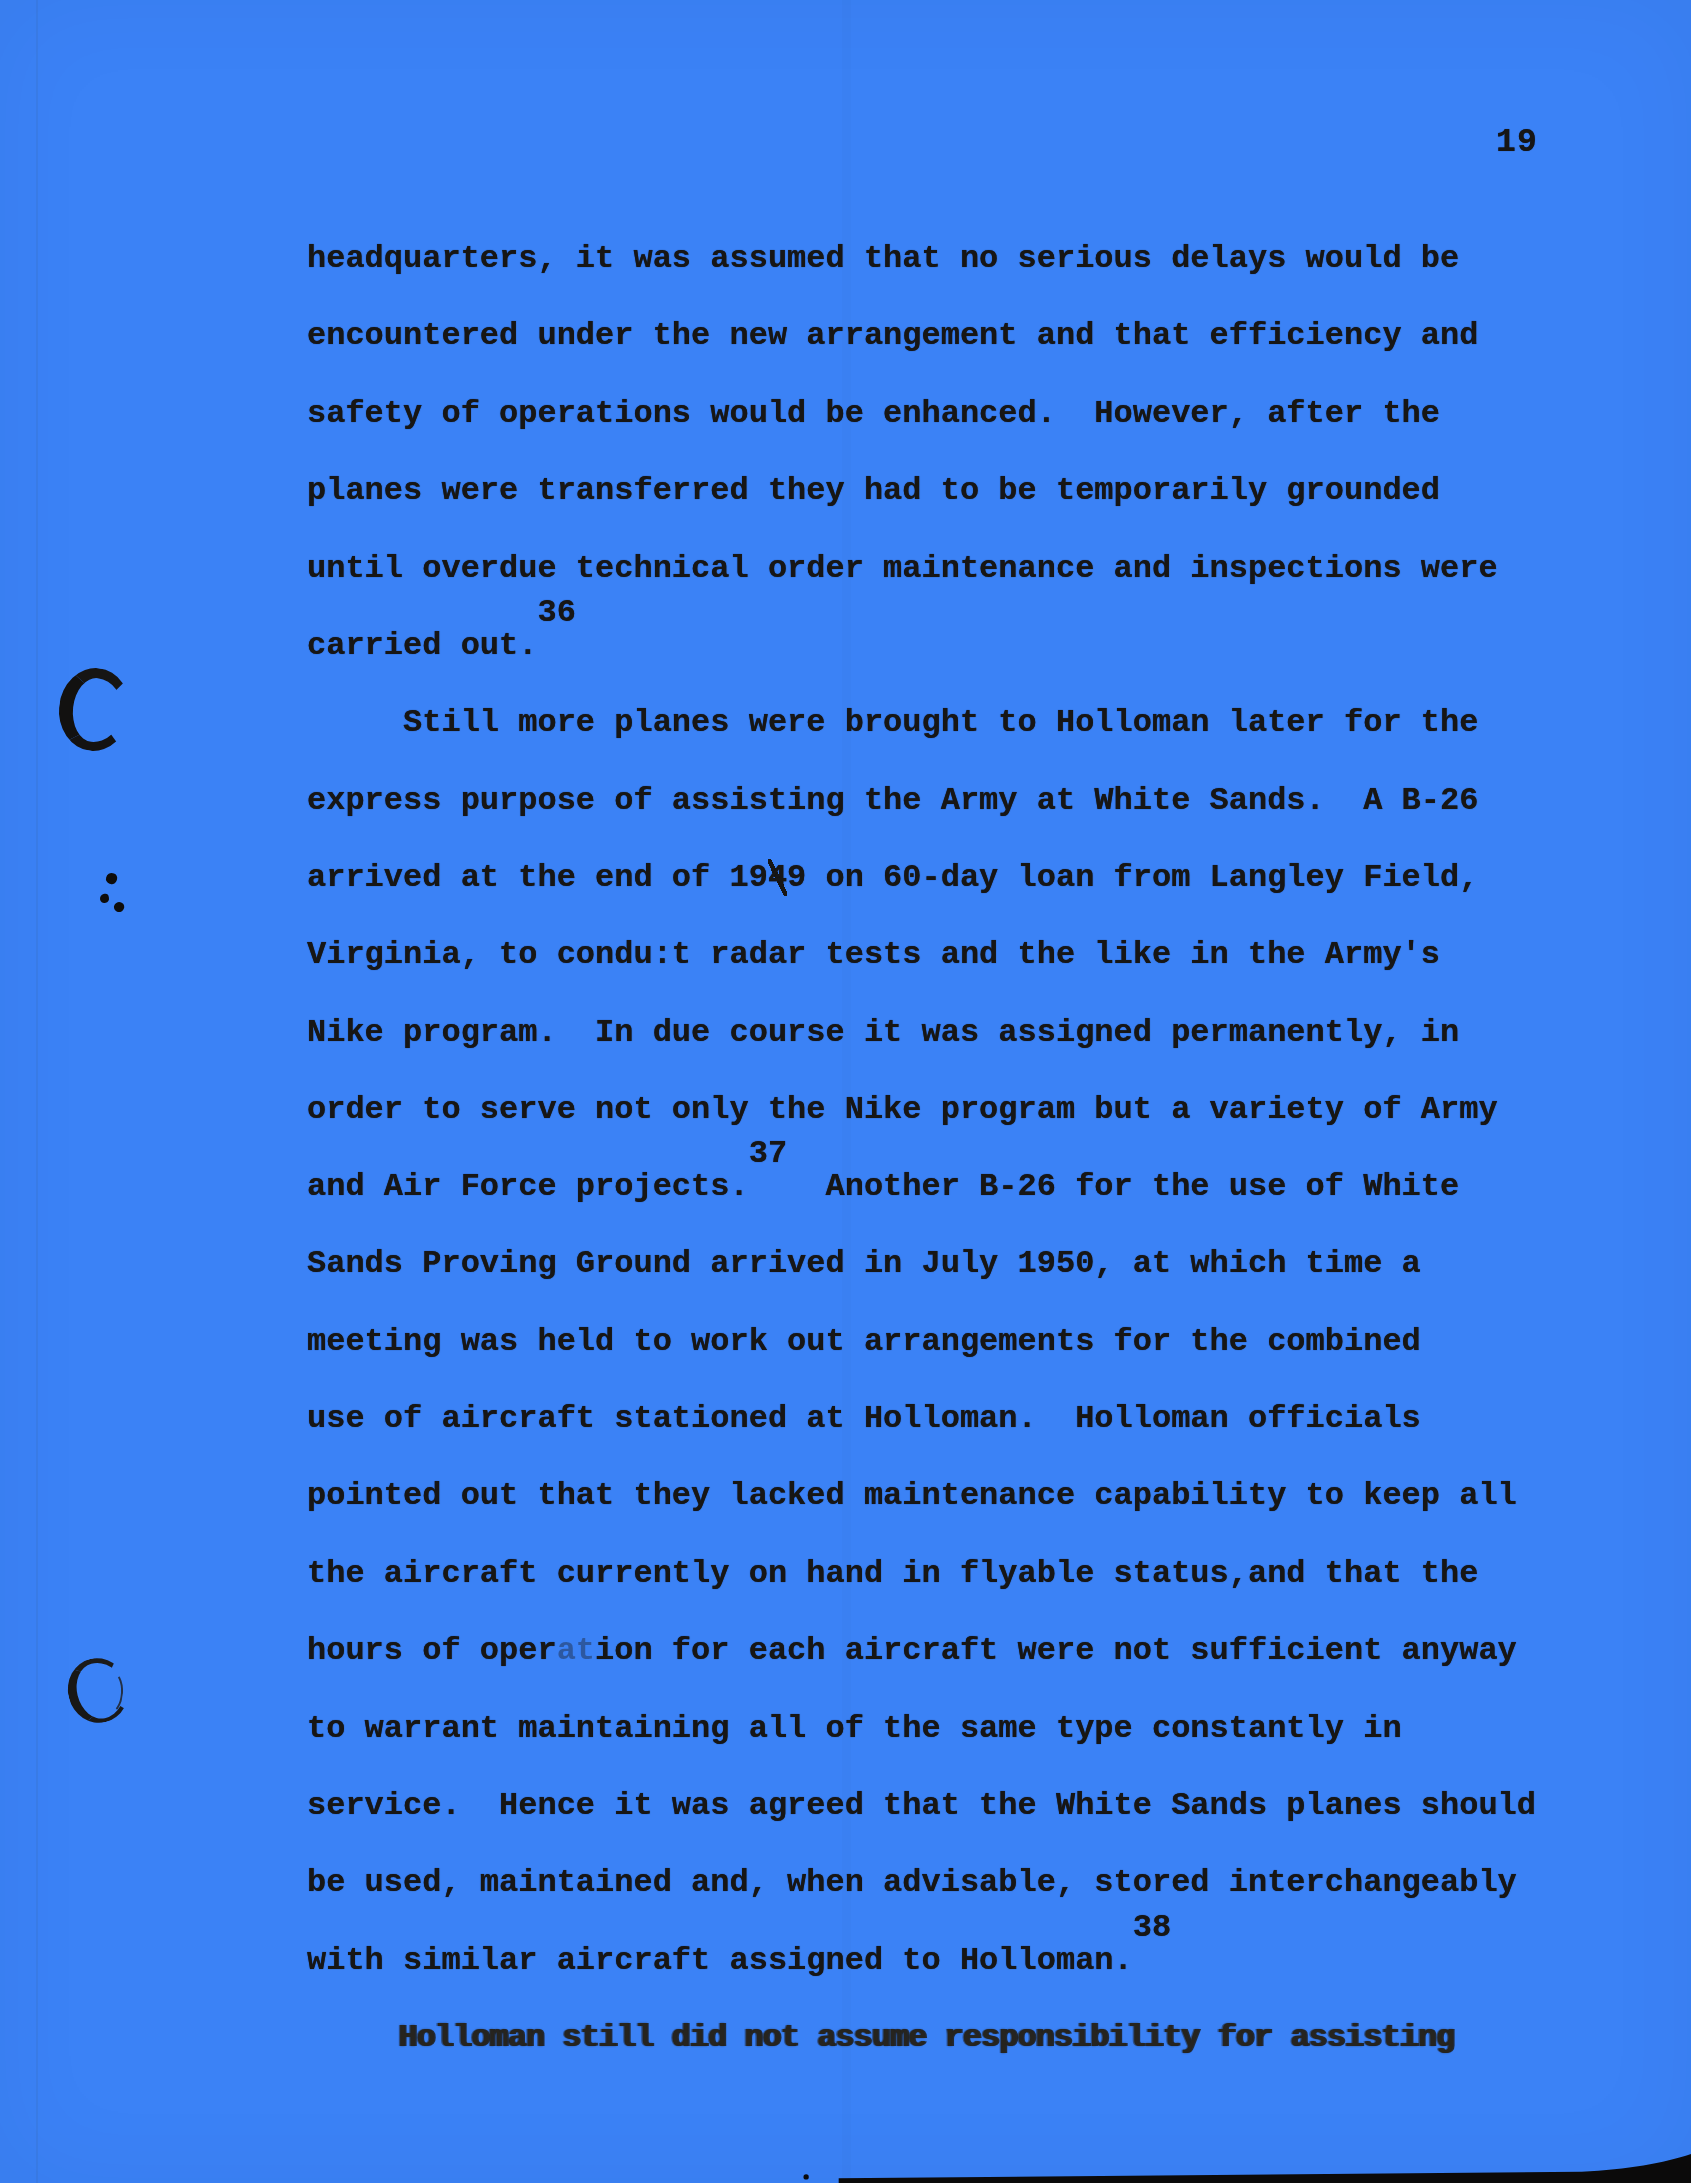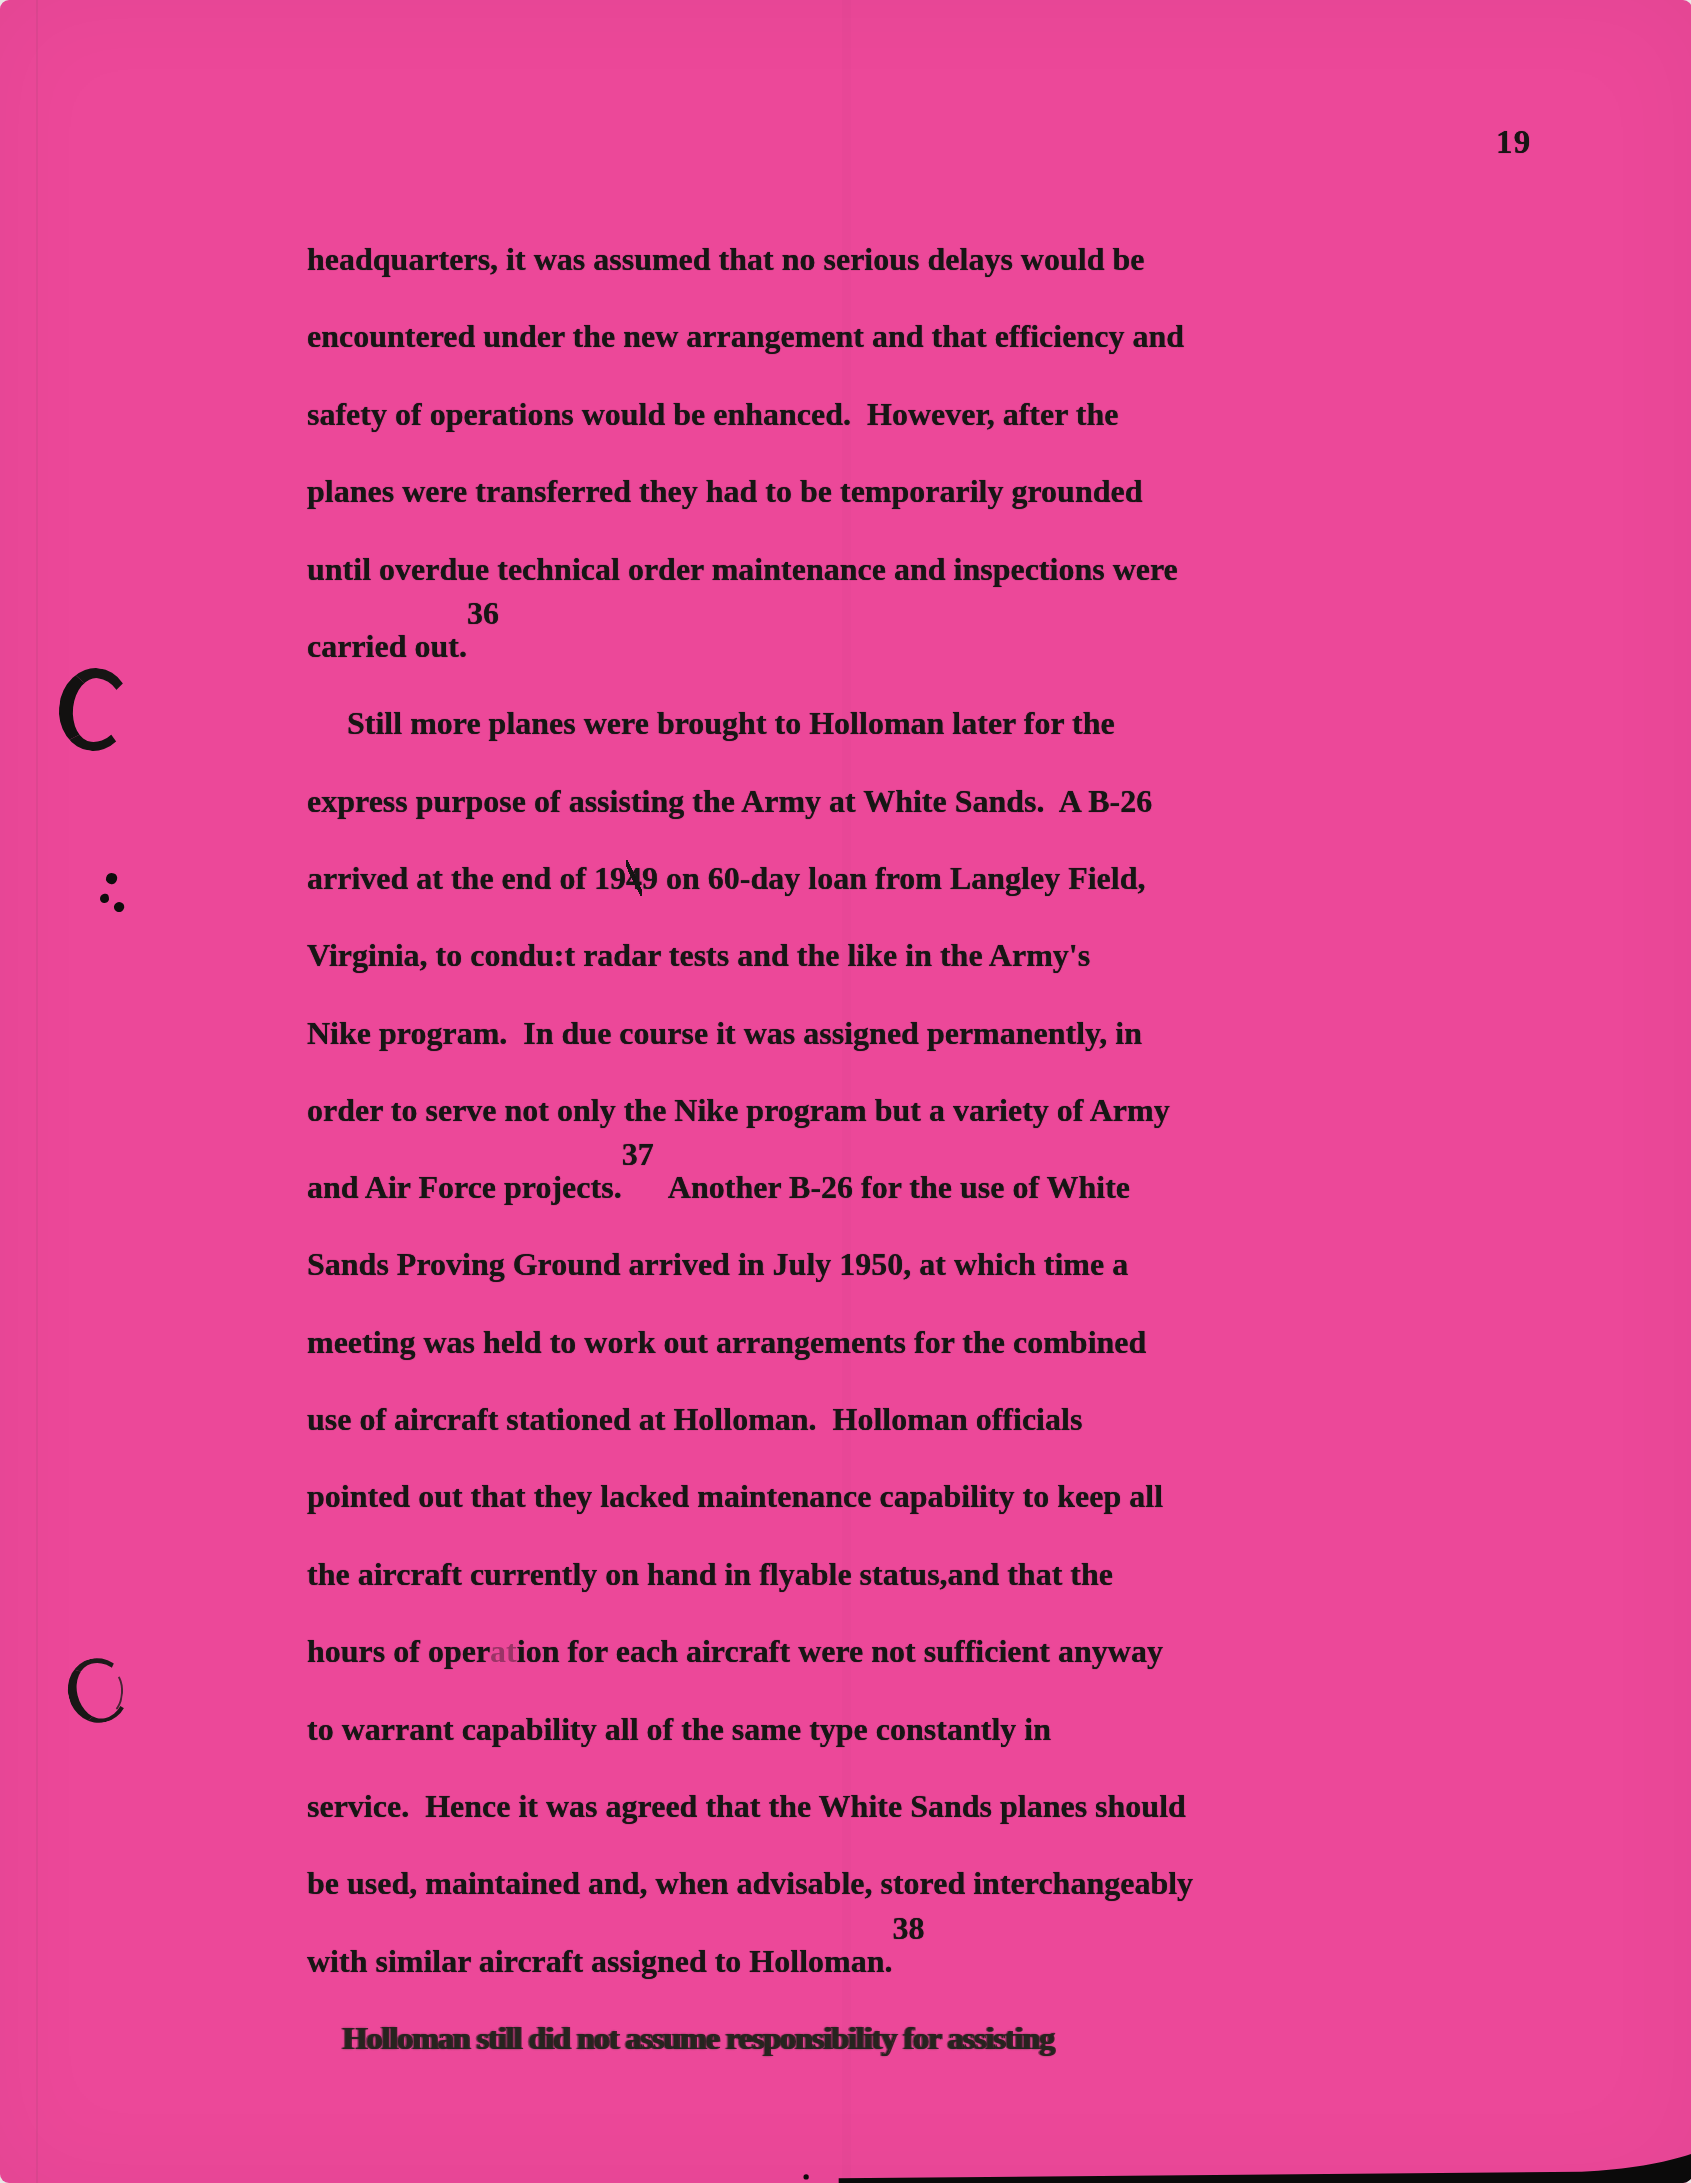"19" .page { background: #ec4899 -> #3b82f6; border-radius: 9px -> none; font-family: Liberation Serif, serif -> Liberation Mono, monospace }
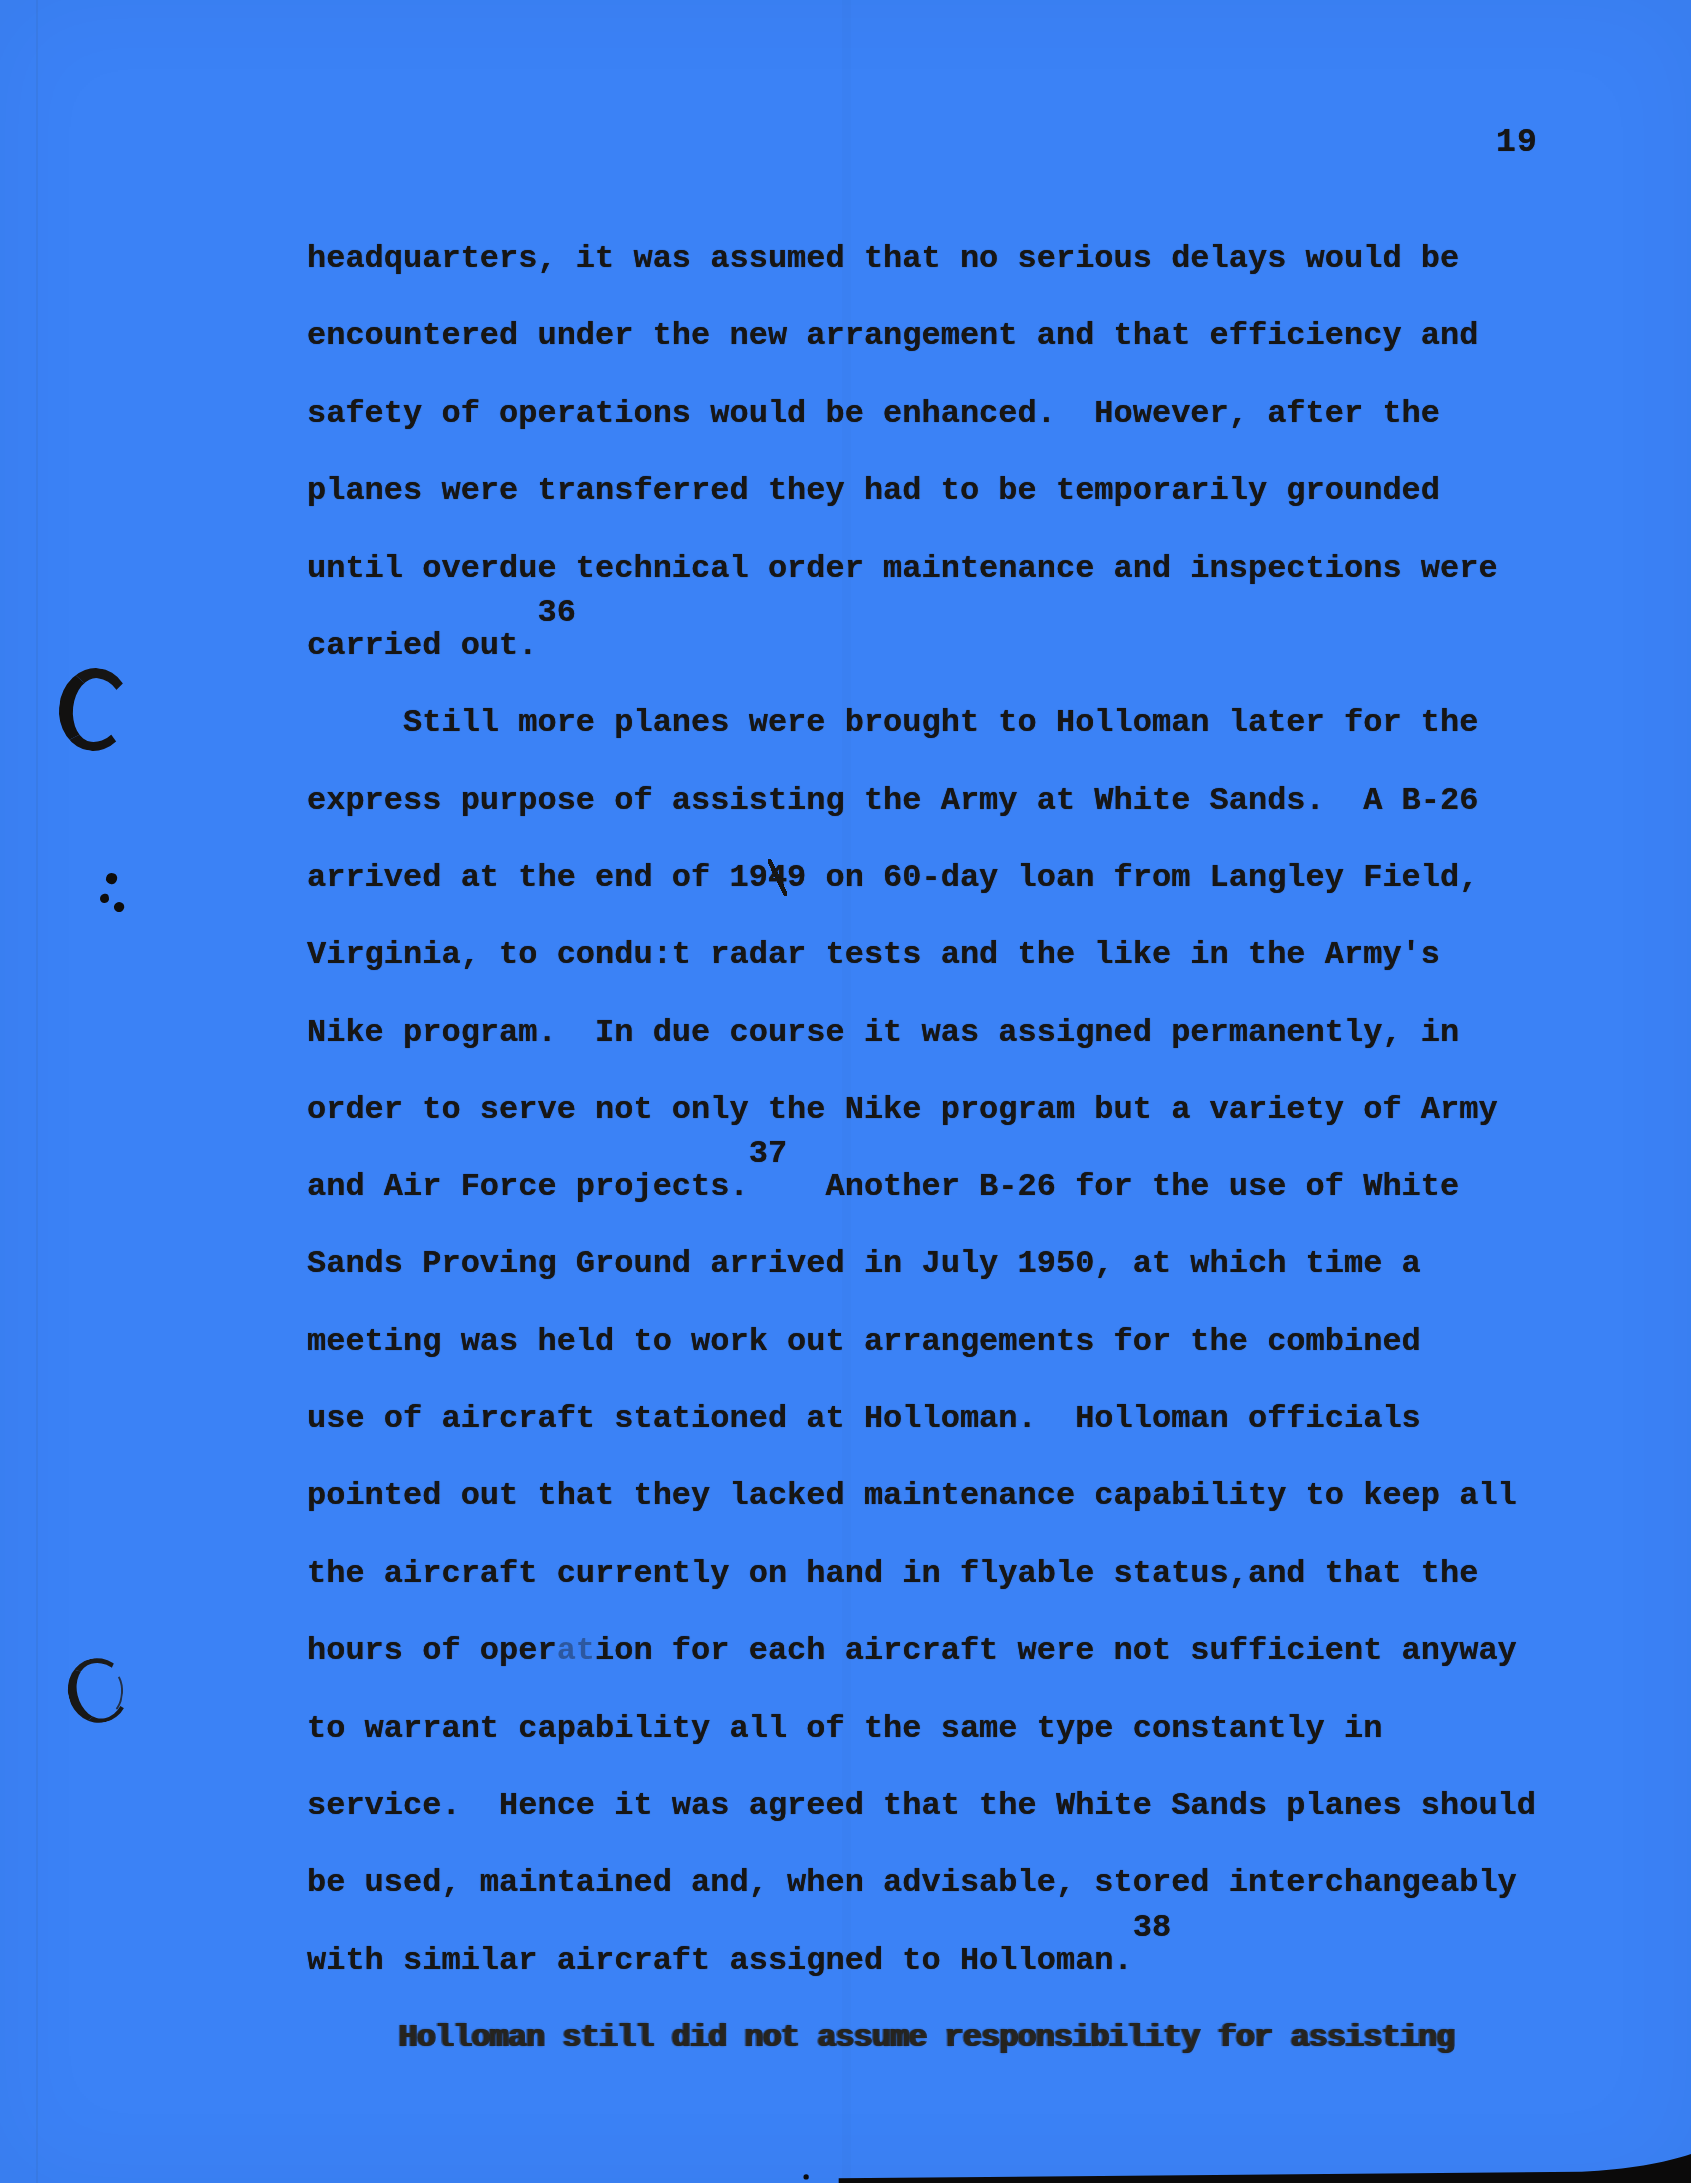"to warrant capability all of" span { text: capability -> maintaining }
